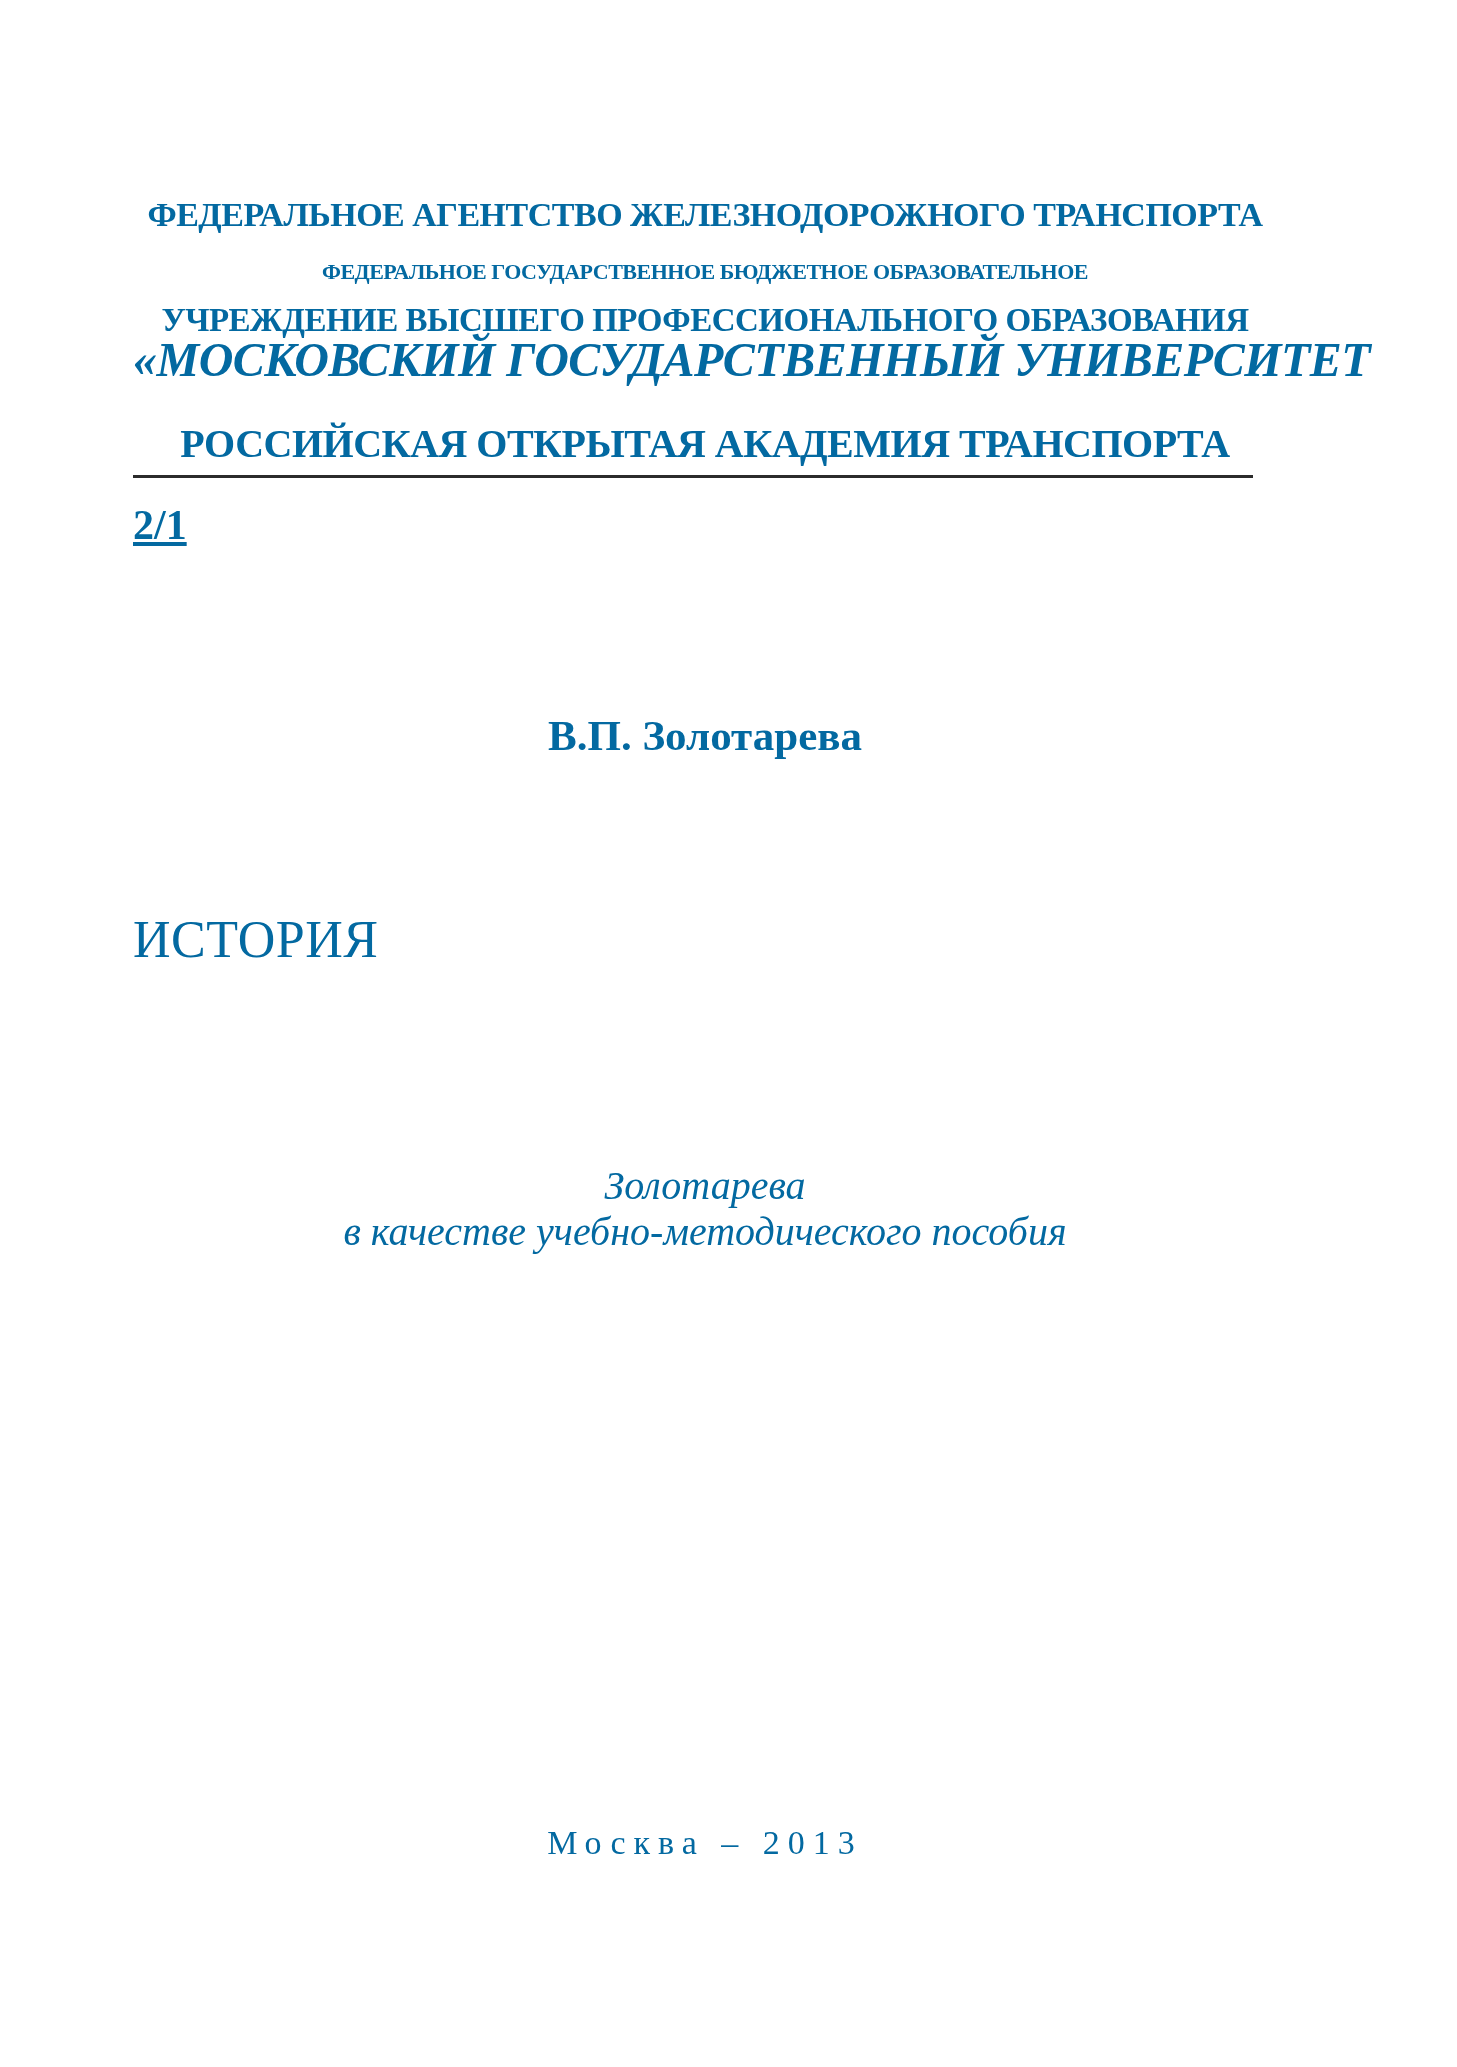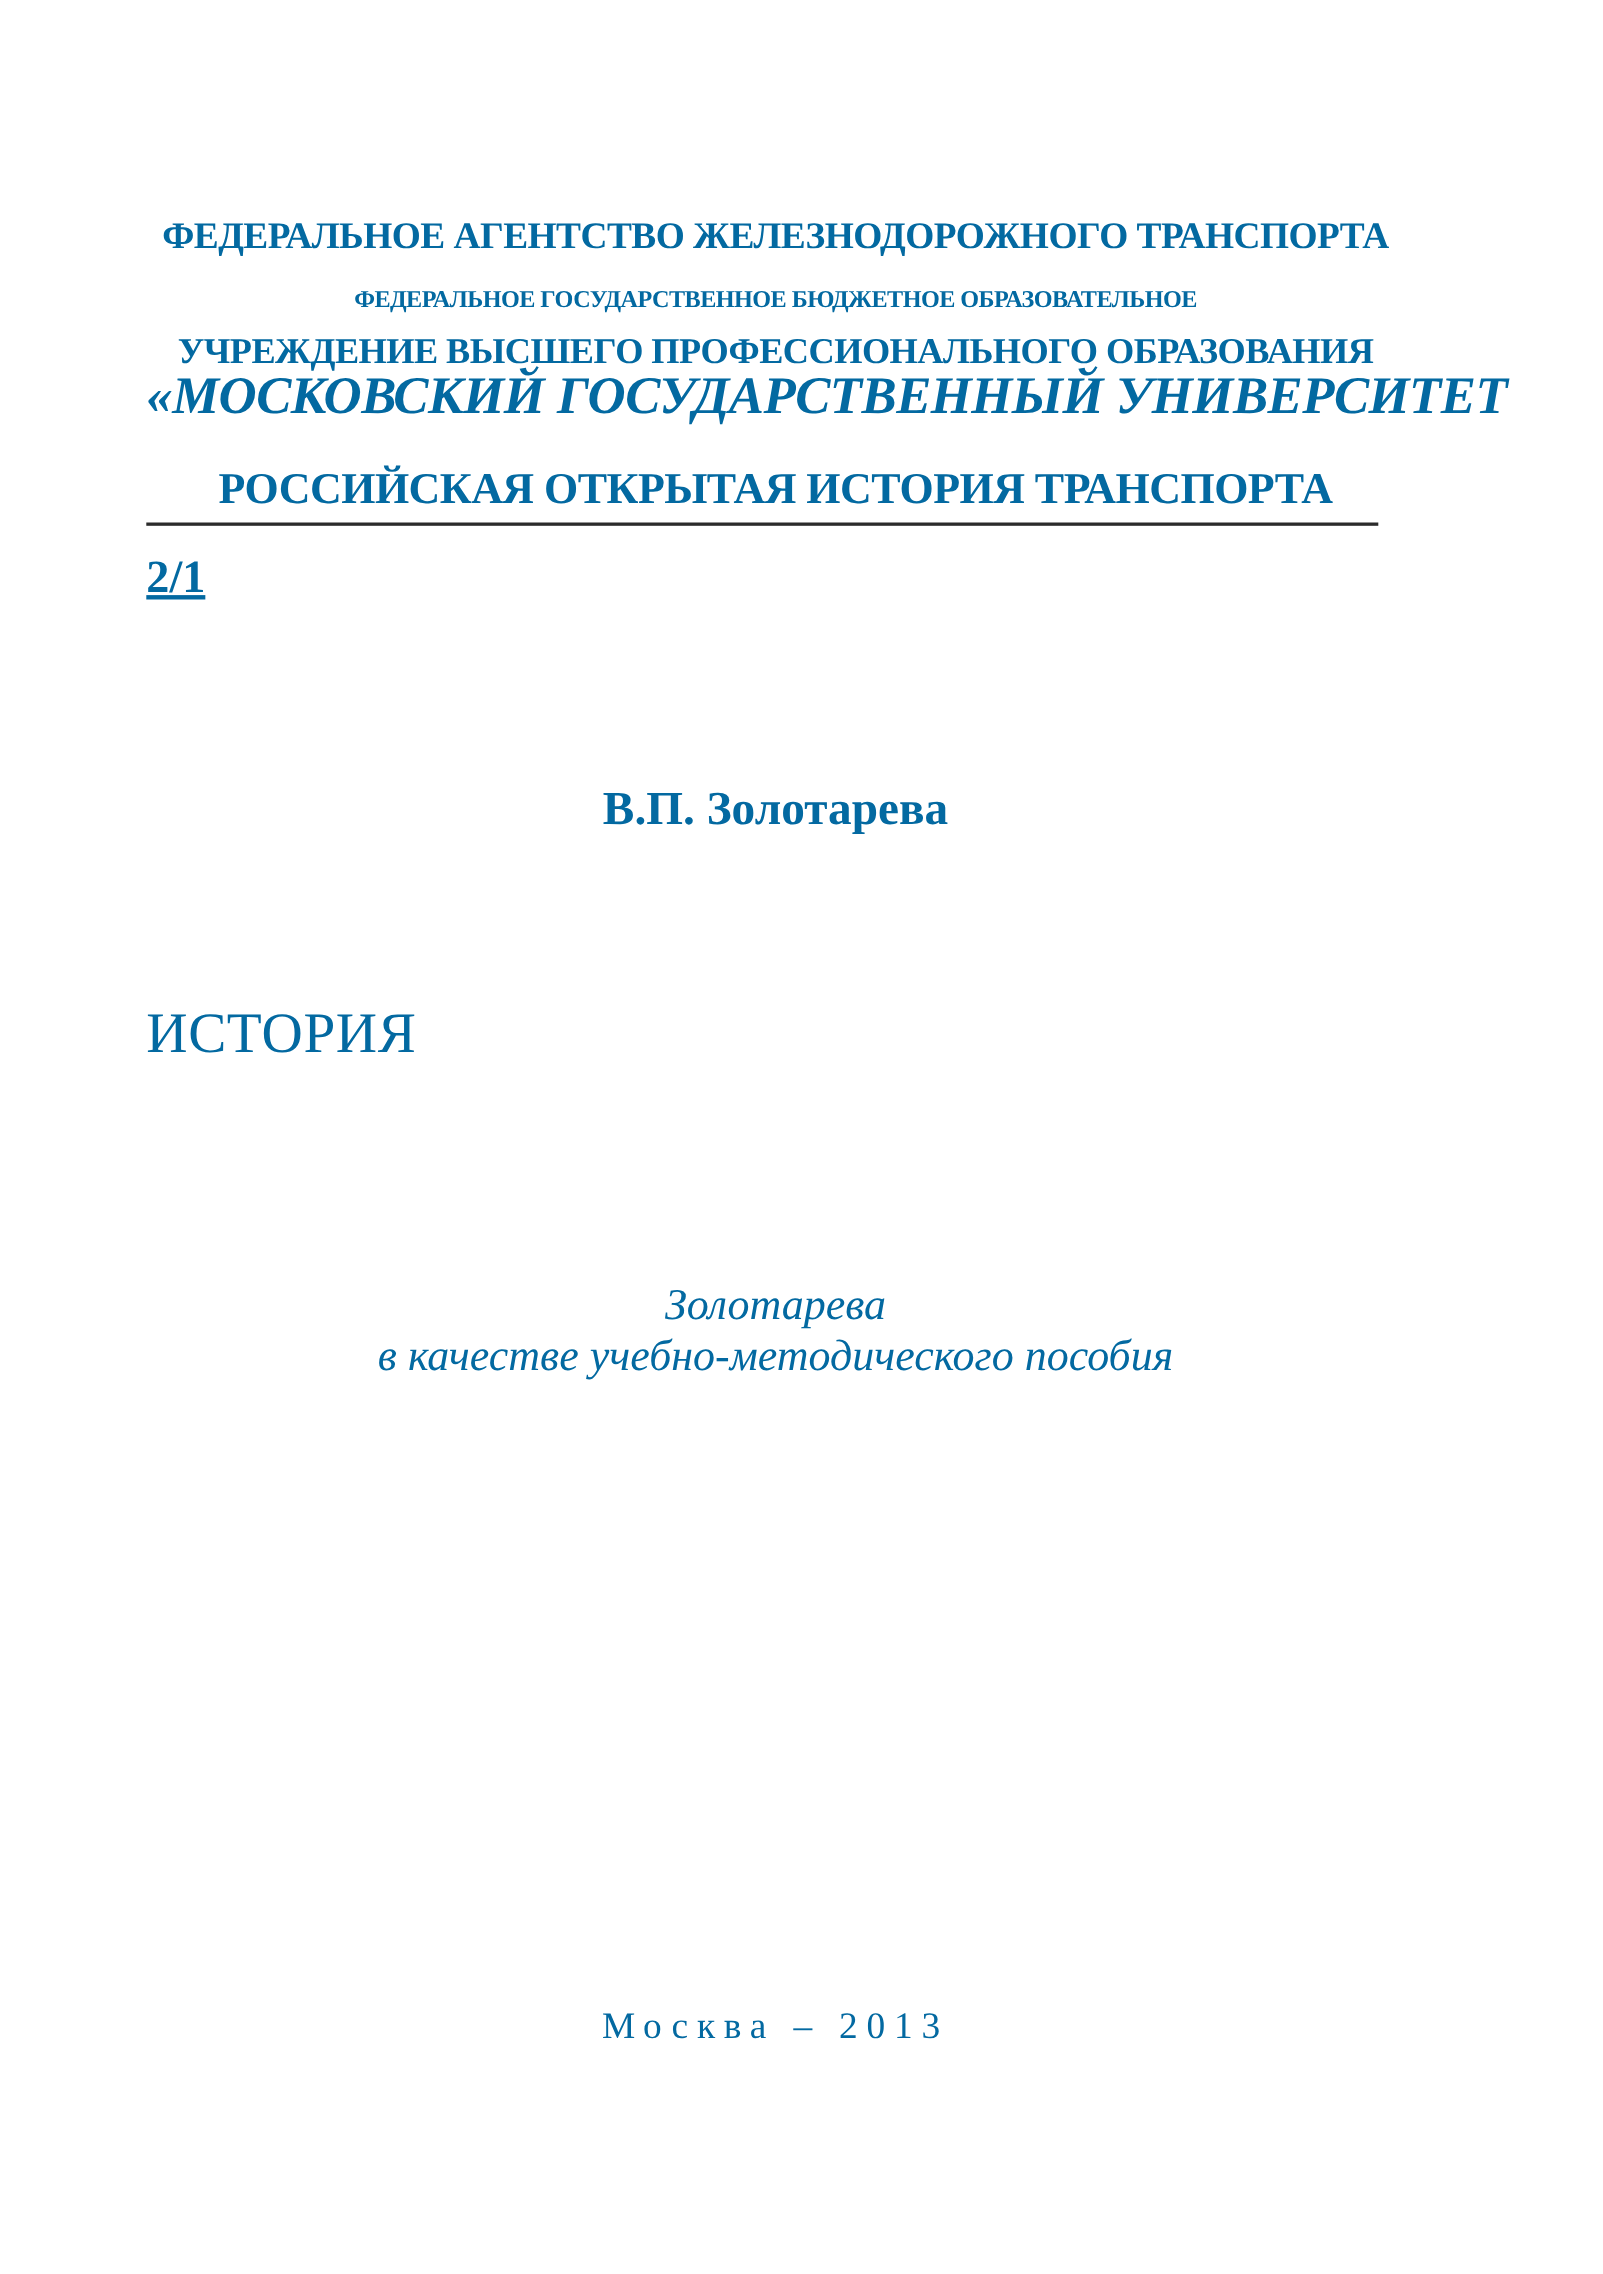"РОССИЙСКАЯ ОТКРЫТАЯ ИСТОРИЯ ТРАНСПОРТА" div.line { text: ИСТОРИЯ -> АКАДЕМИЯ }
